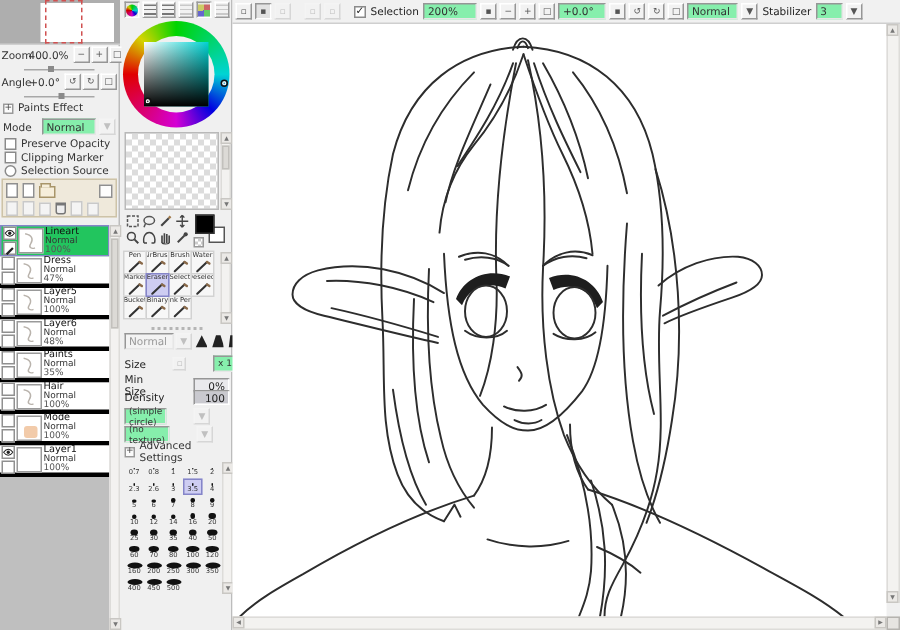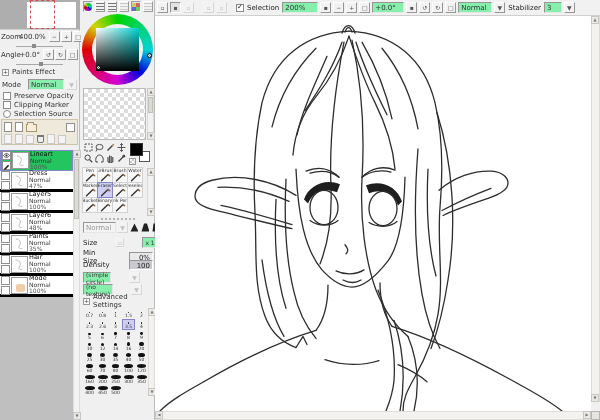"Layer1" div.layer-item { html: none -> <div> <div> <div> <svg> <path></path> <circle></circle> </svg> </div> <div></div> </div> <div></div> <div> <div>Layer1</div> <div>Normal</div> <div>100%</div> </div> </div> }
